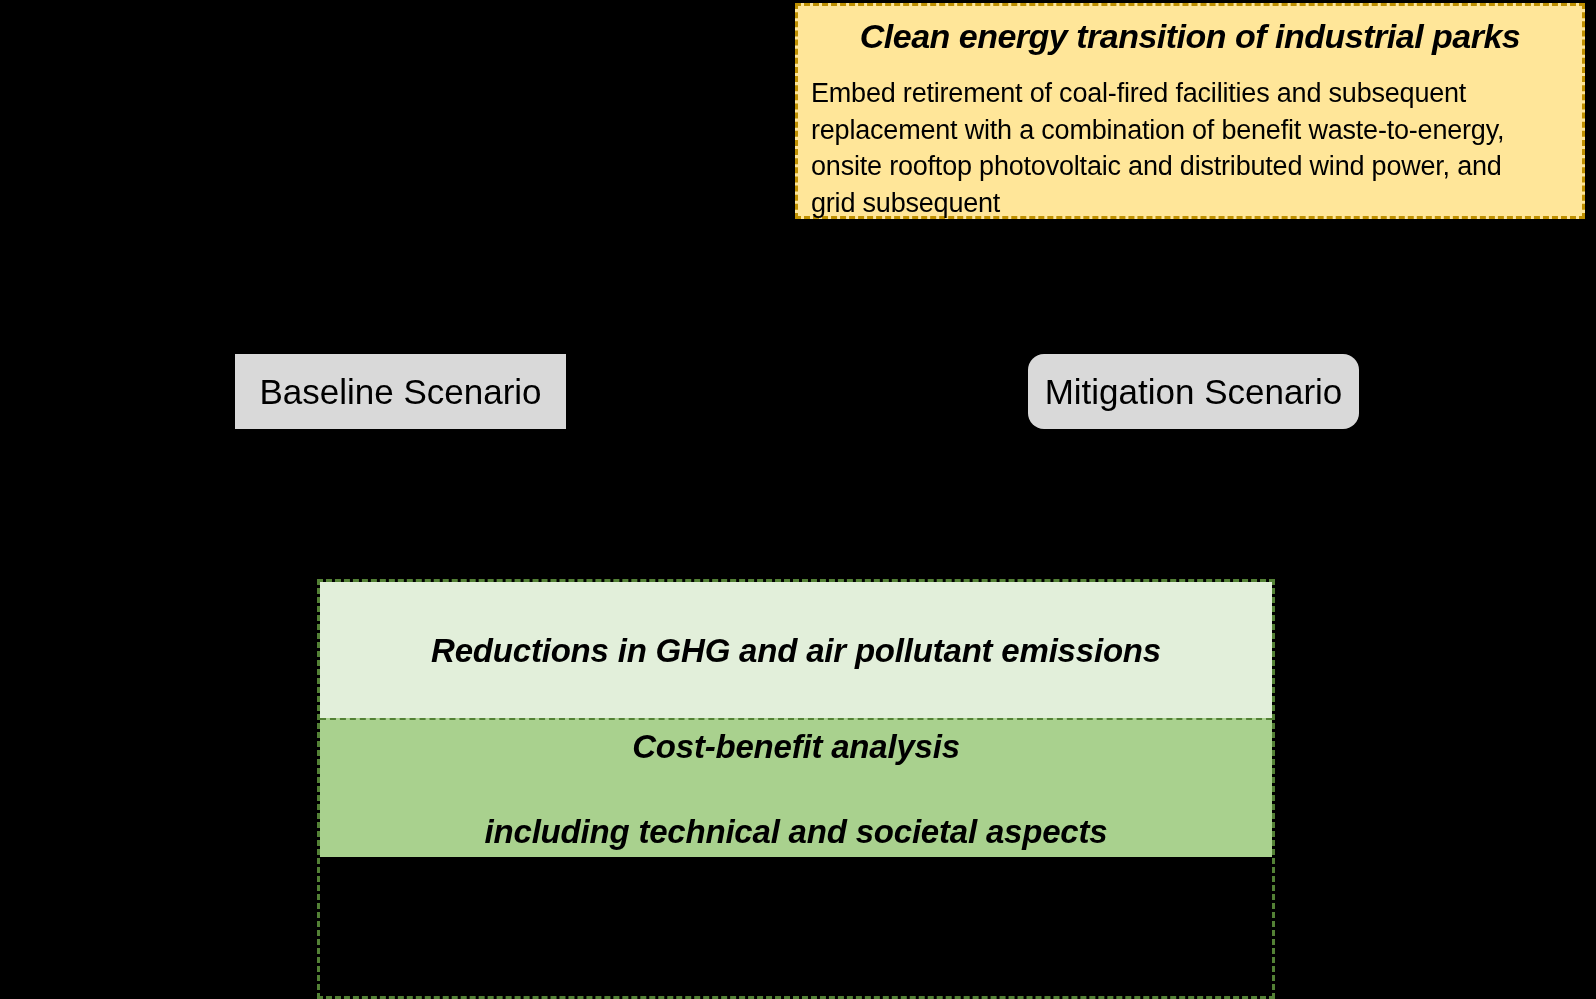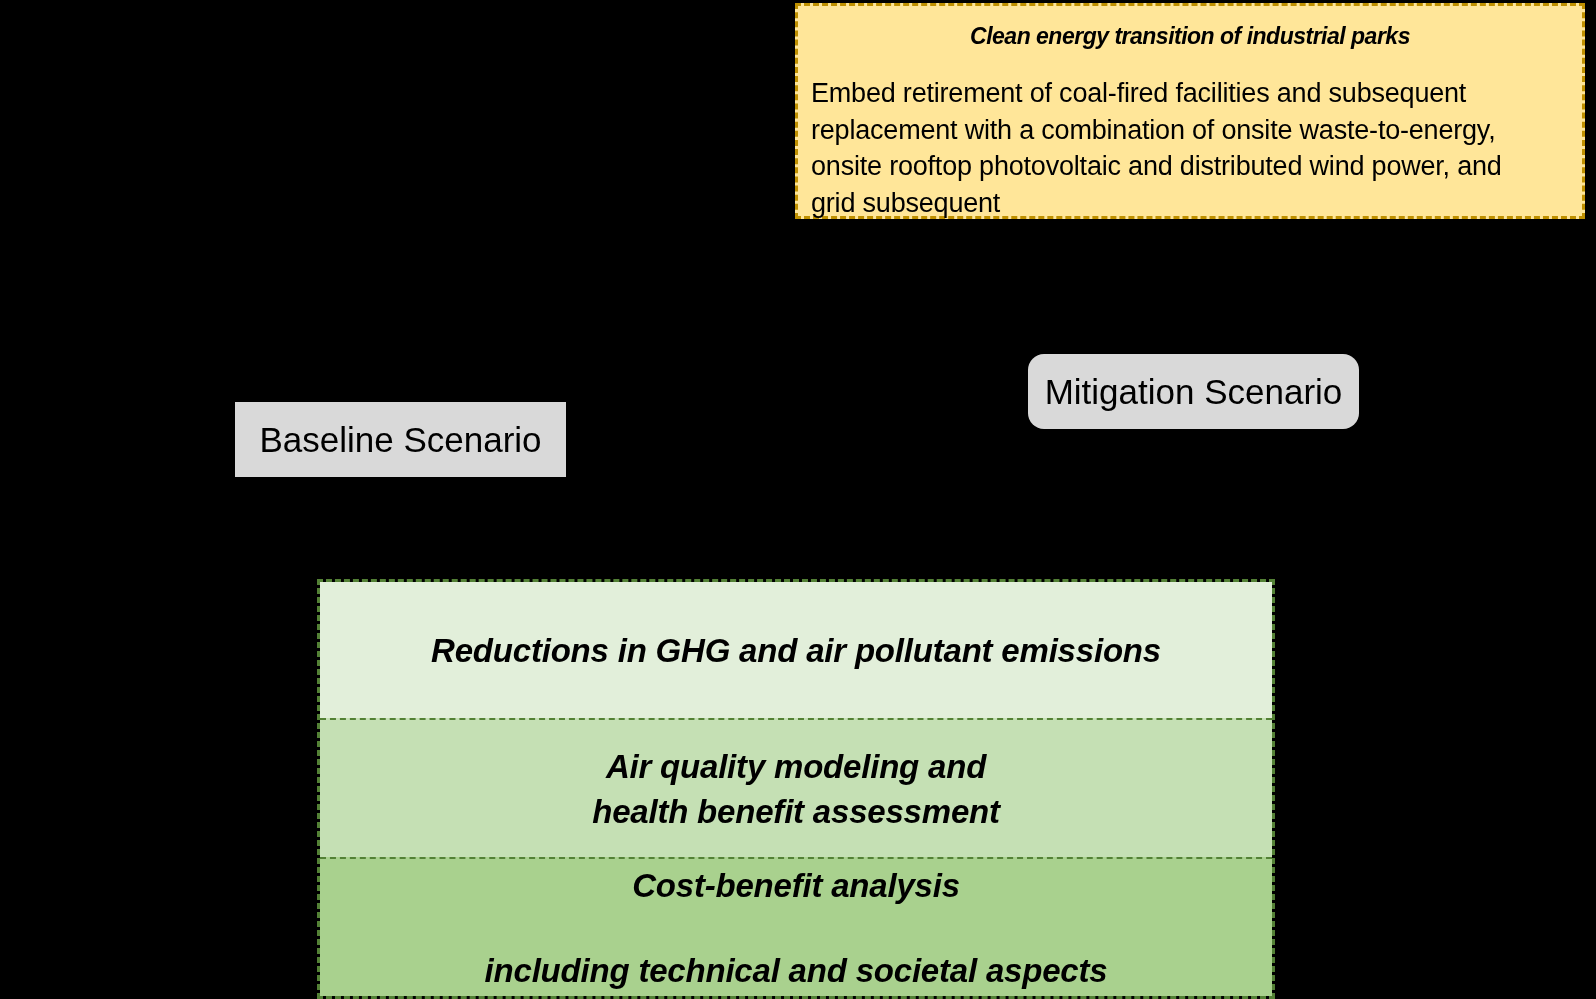"Clean energy transition of industrial" #transition-box .box-title { font-size: 23px -> 34px }
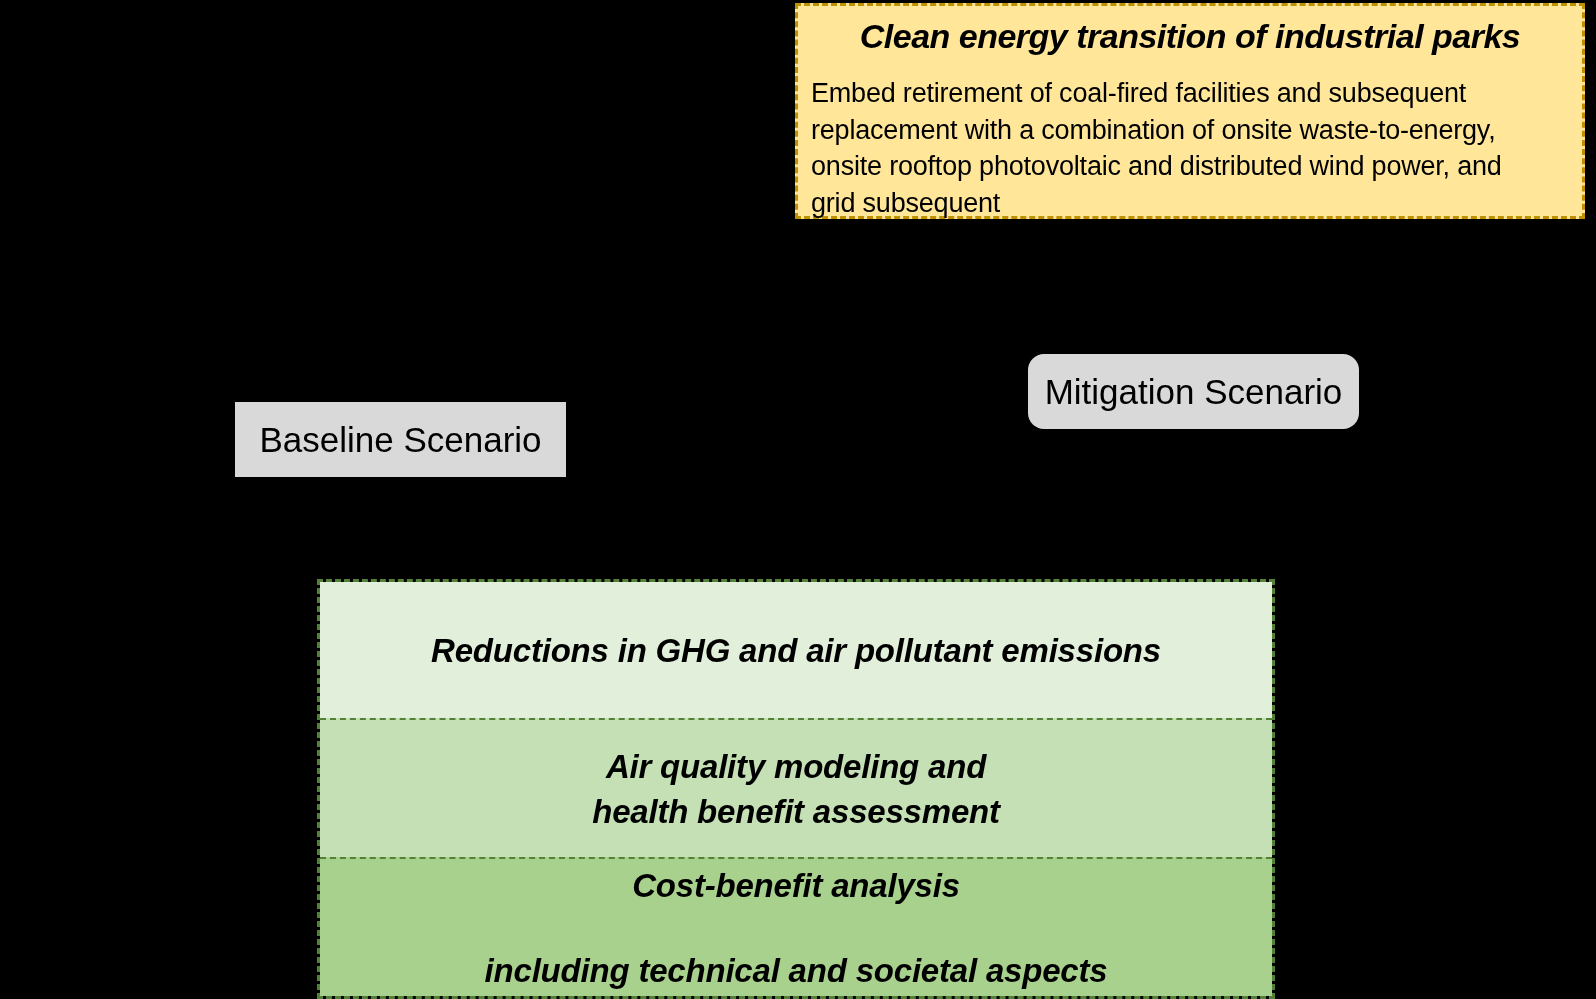"replacement with a combination of" div.body-line { text: onsite -> benefit }
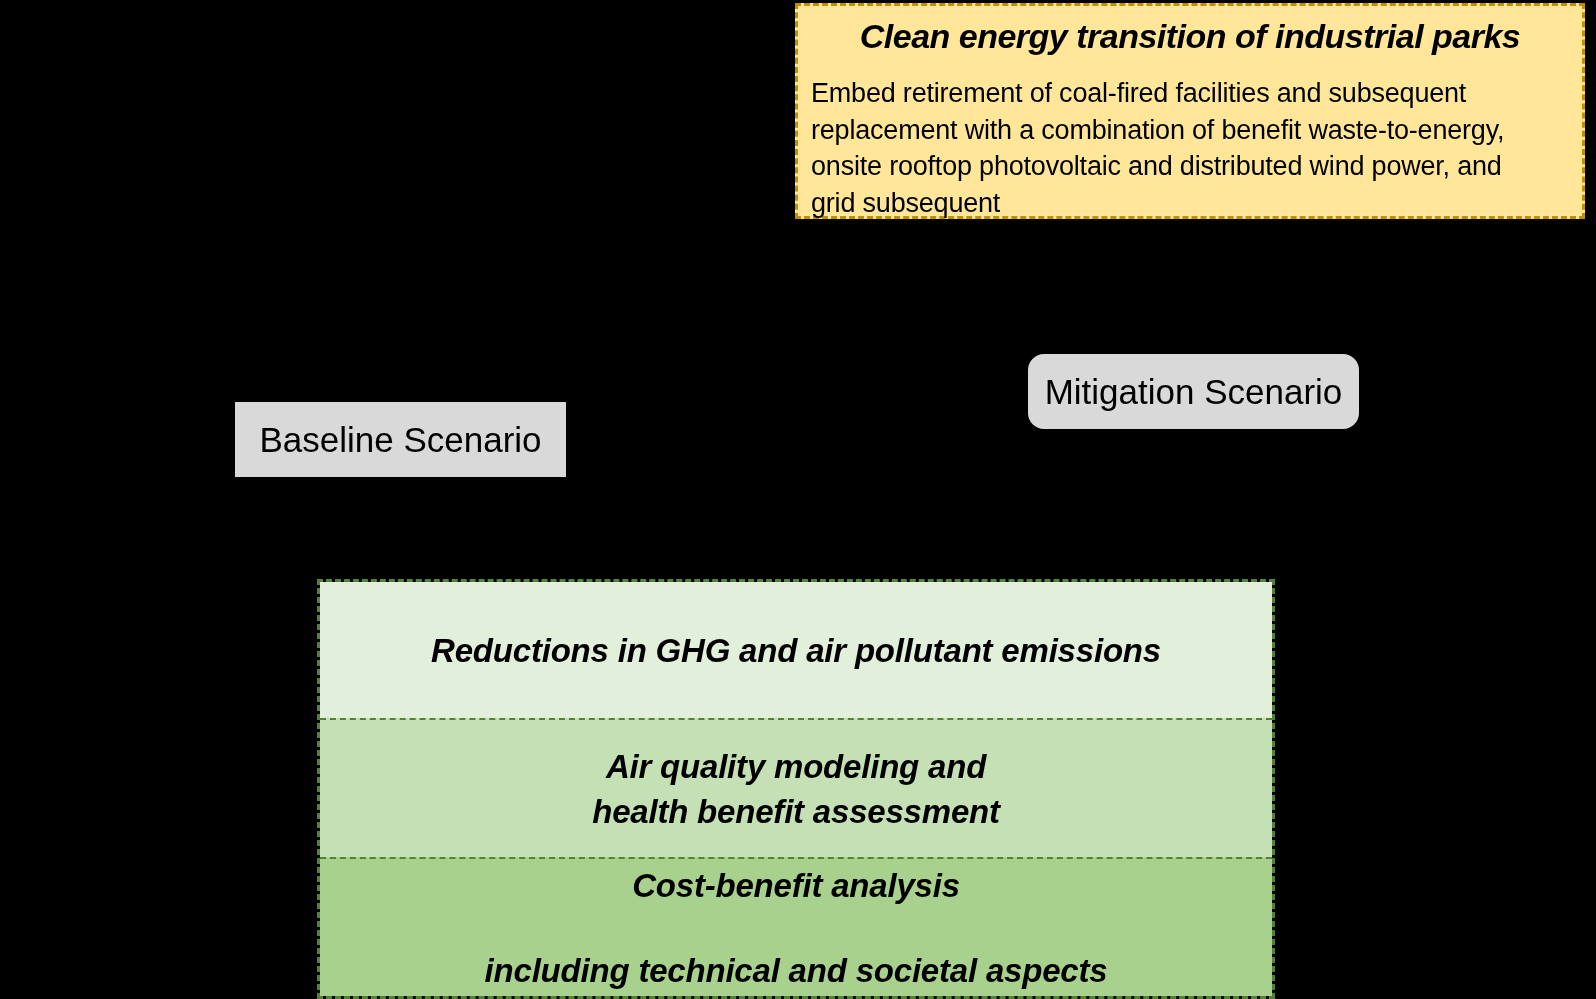"Baseline Scenario" #baseline-box { margin-top: 48px -> none }
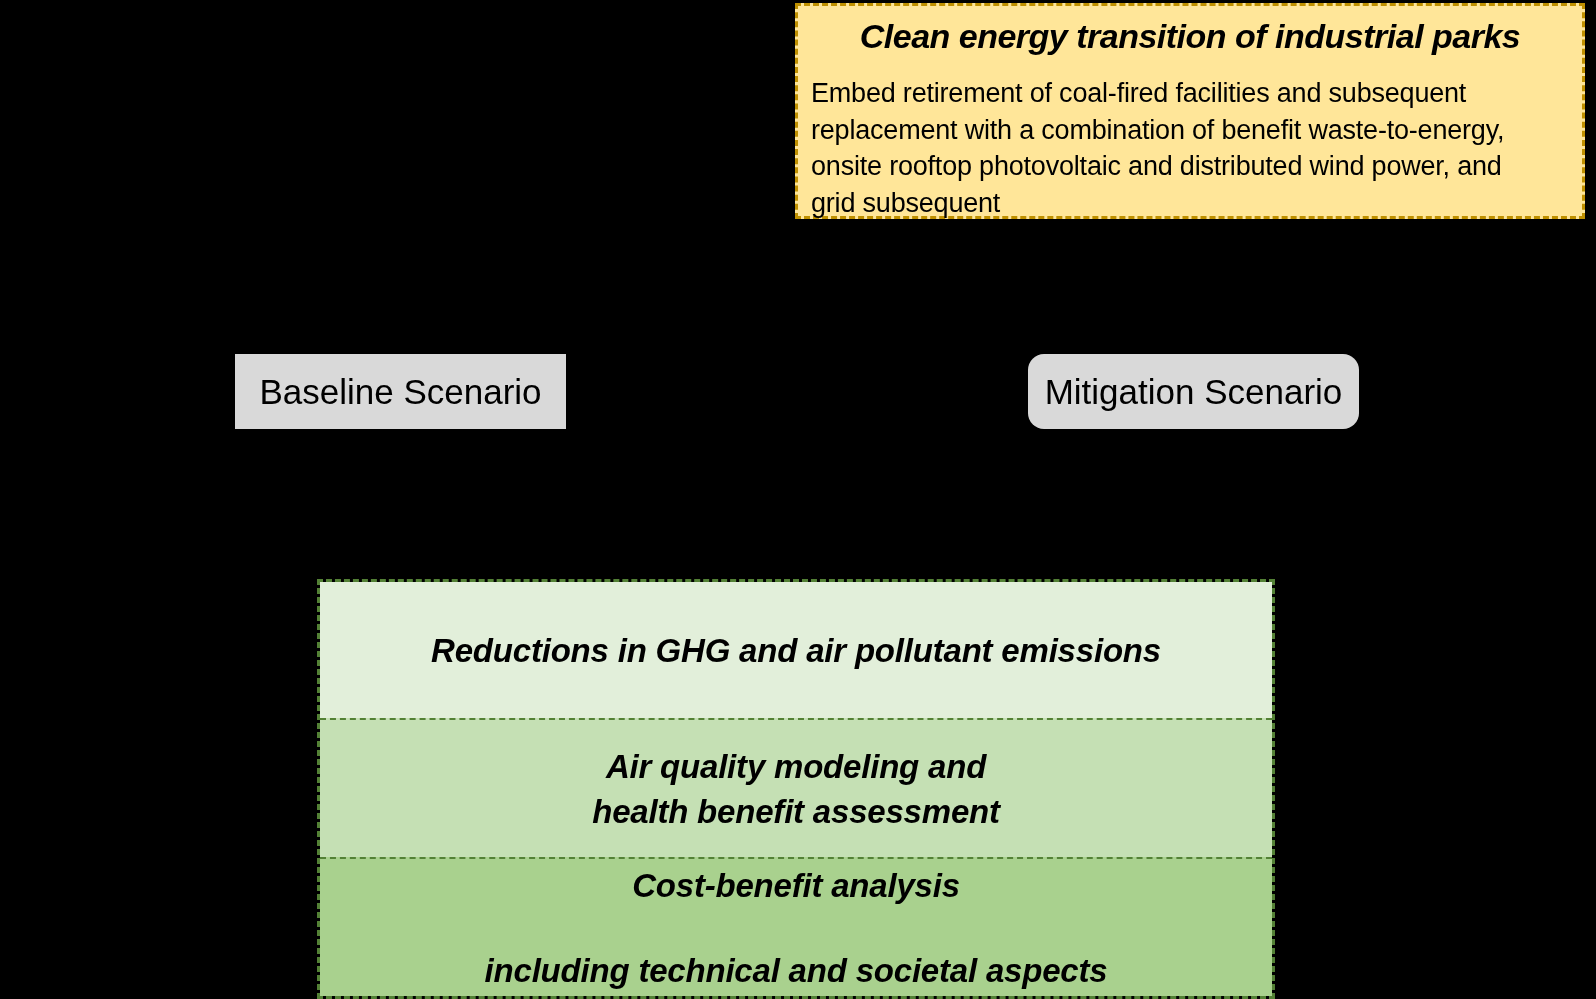"Air quality modeling and" div.outcome-section { html: <div> <div>Air quality modeling and</div> <div>health benefit assessment</div> </div> -> none }
